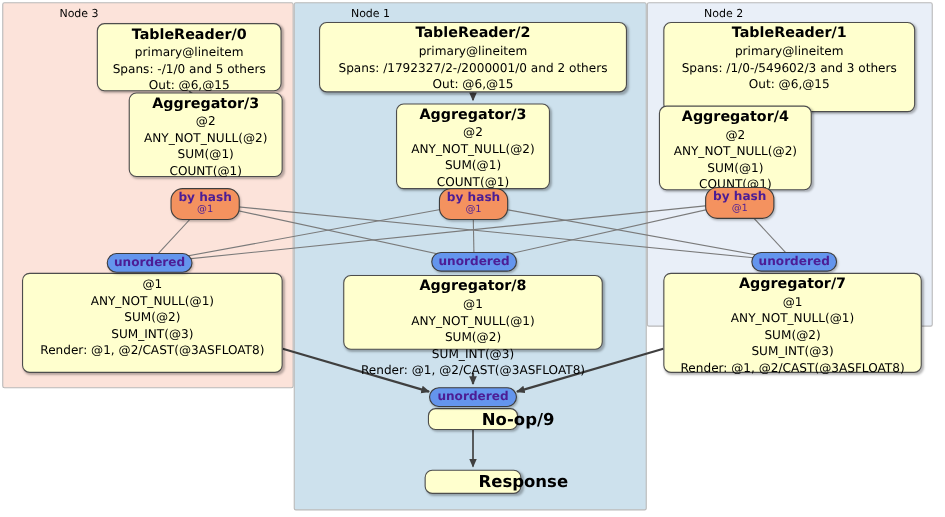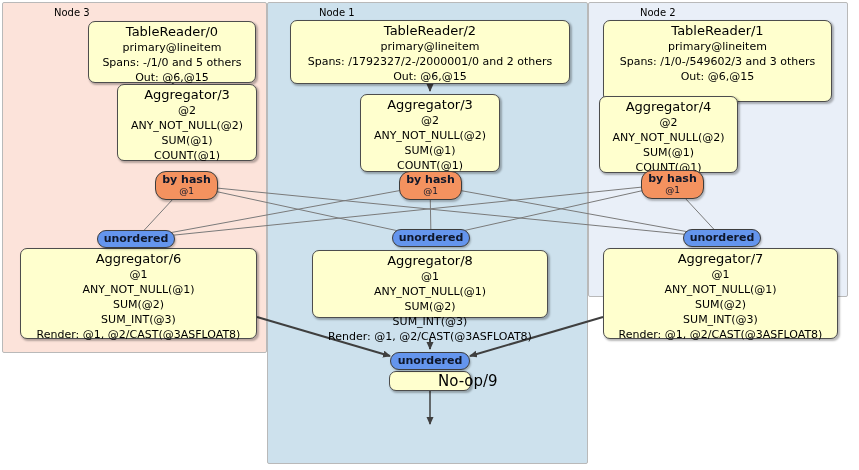"TableReader/0" .box-title { font-weight: normal -> bold }
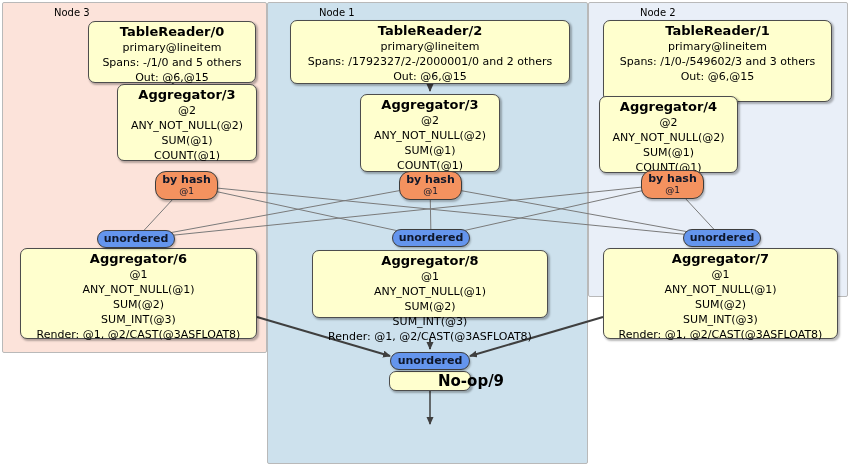"by hash" .ellipse { color: #0f172a -> #4c1d95 }
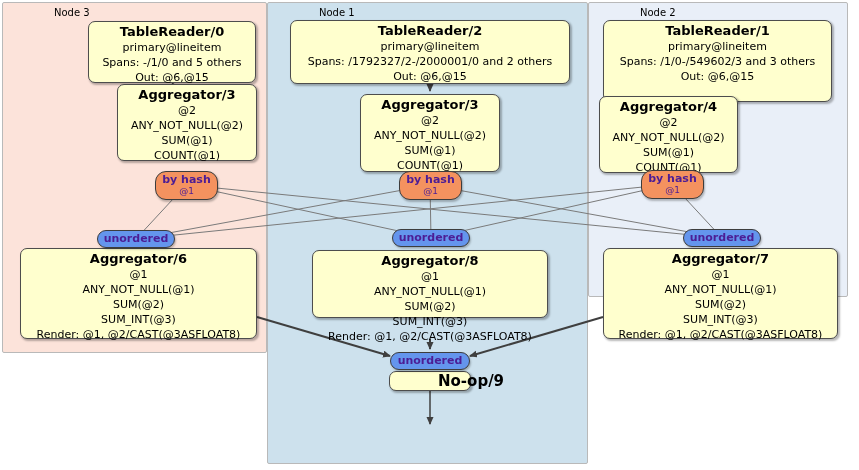"Aggregator/6" div.box-title { html: <div>Aggregator/6</div> -> none }
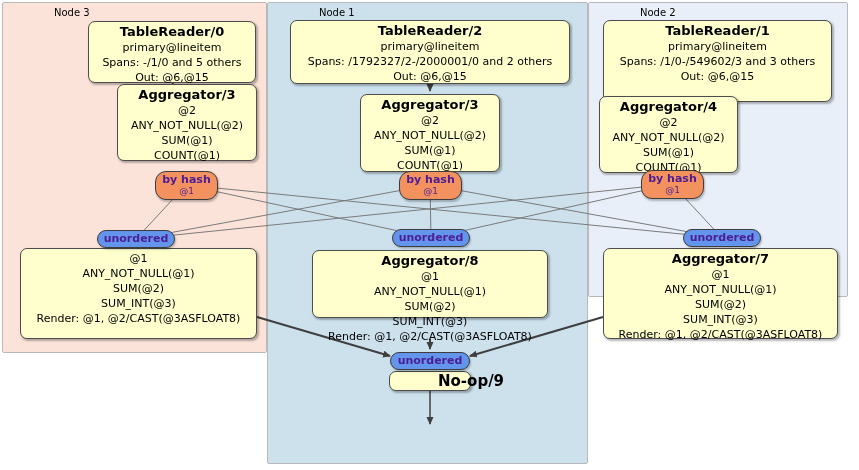"Response" div.gbox { html: none -> <div> <div>Response</div> </div> }
